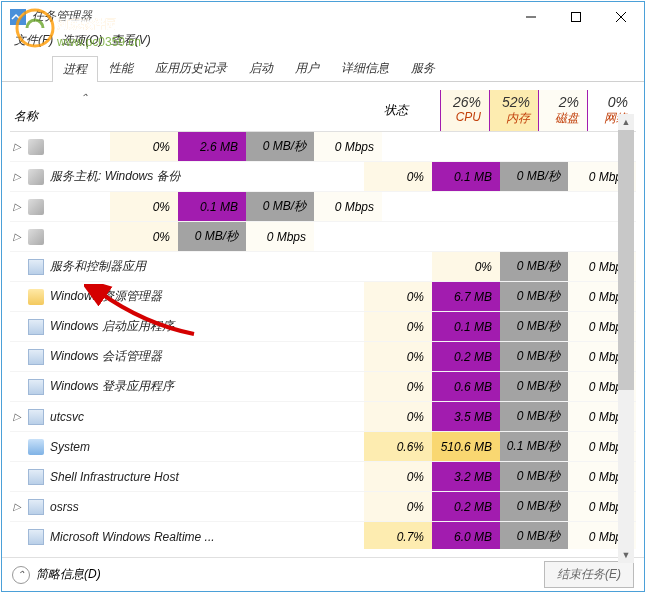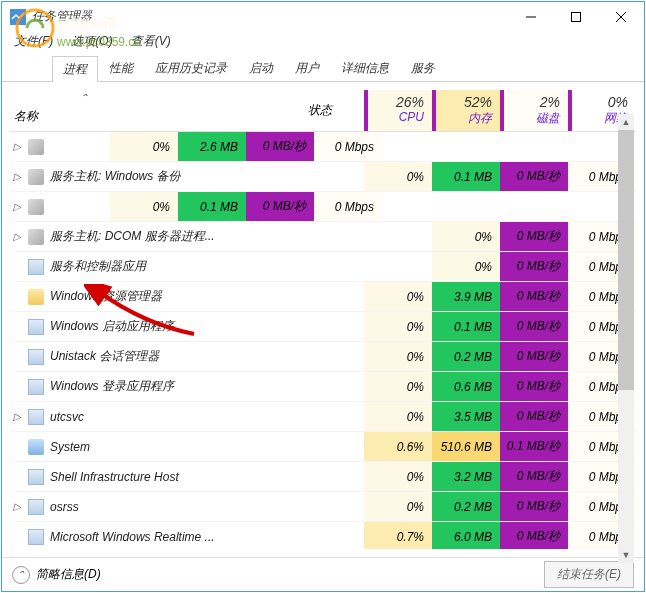"文件(F)" .menubar { align-items: center -> flex-end; gap: 10px -> none }
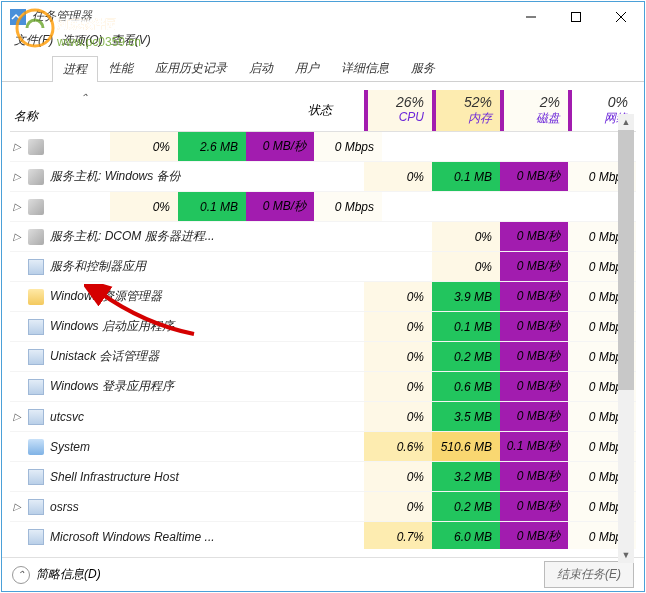"26%" .theader .metcol { border-left: 4px solid #a21caf -> 1px solid #a21caf; width: 68px -> 49px }
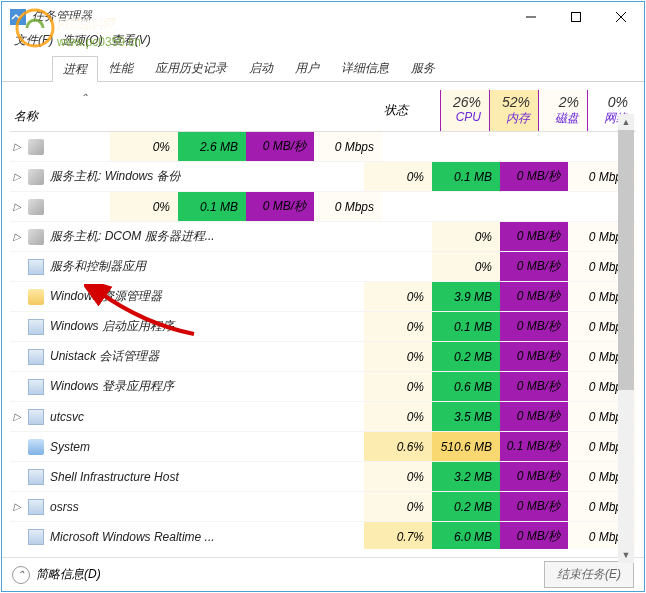"CPU" .theader .metlabel { color: #6d28d9 -> #c2410c }
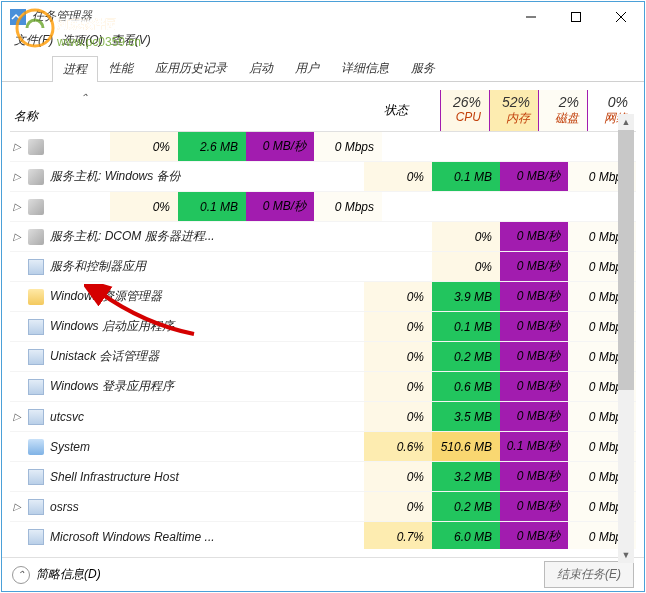"2.6 MB" .row .cell.mem { background: #22c55e -> #a21caf }
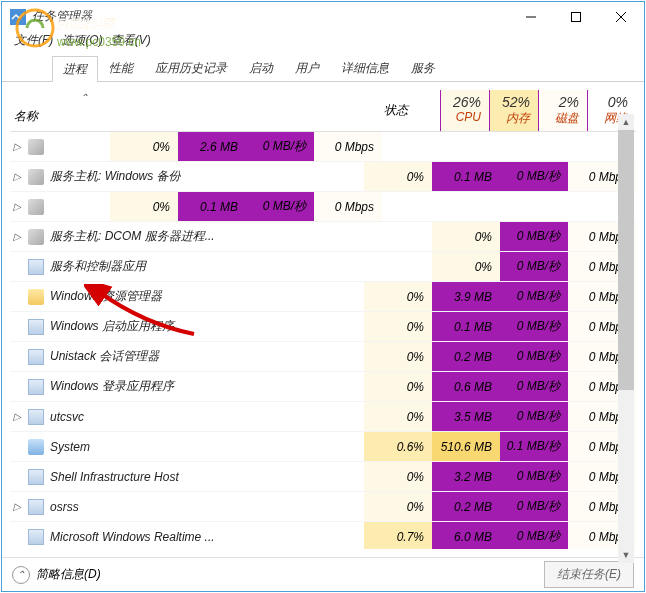"0 MB/秒" .row .cell.disk { background: #a21caf -> #a3a3a3 }
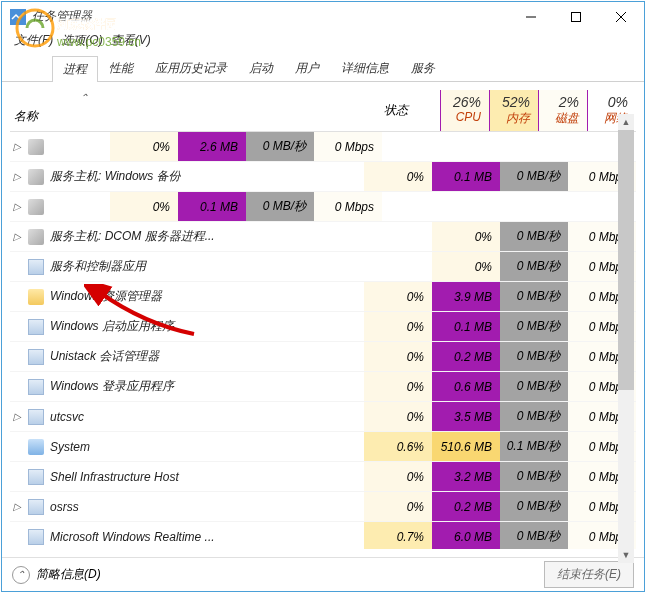"服务主机: DCOM 服务器进程..." span.rname { html: <span>服务主机: DCOM 服务器进程...</span> -> none }
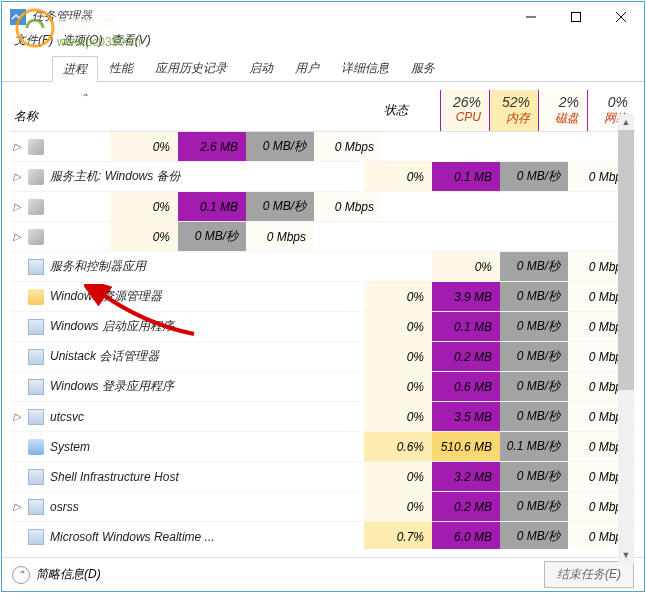"3.9 MB" span.cell { text: 3.9 -> 6.7 }
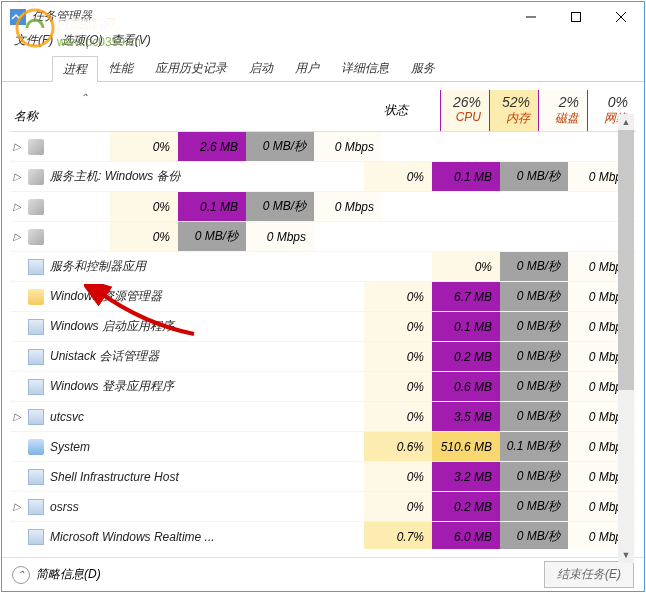"Unistack 会话管理器" span.rname { text: Unistack -> Windows }
